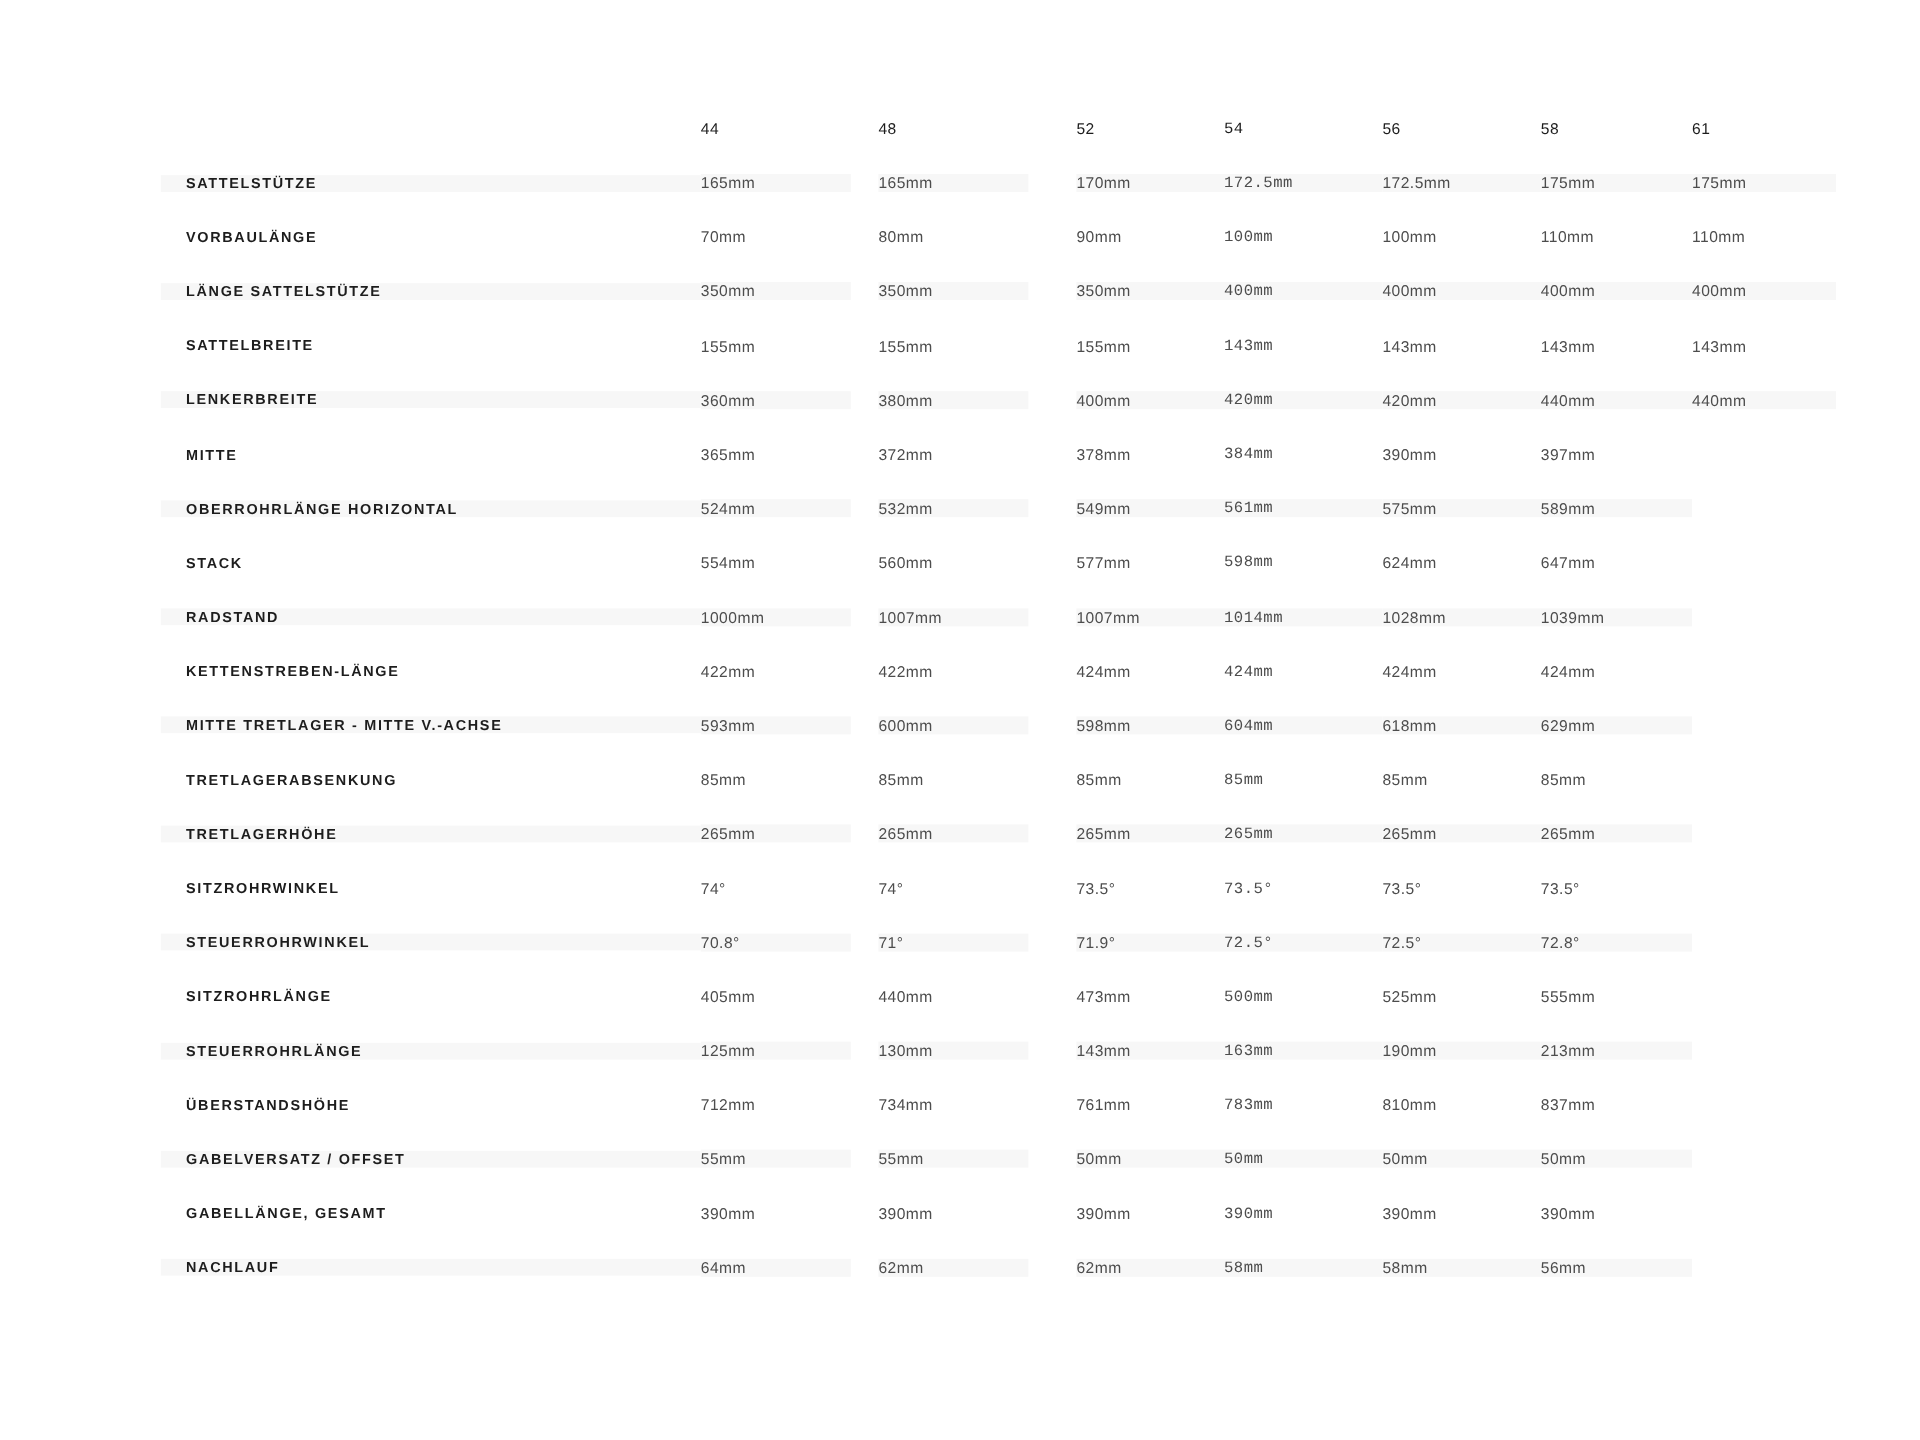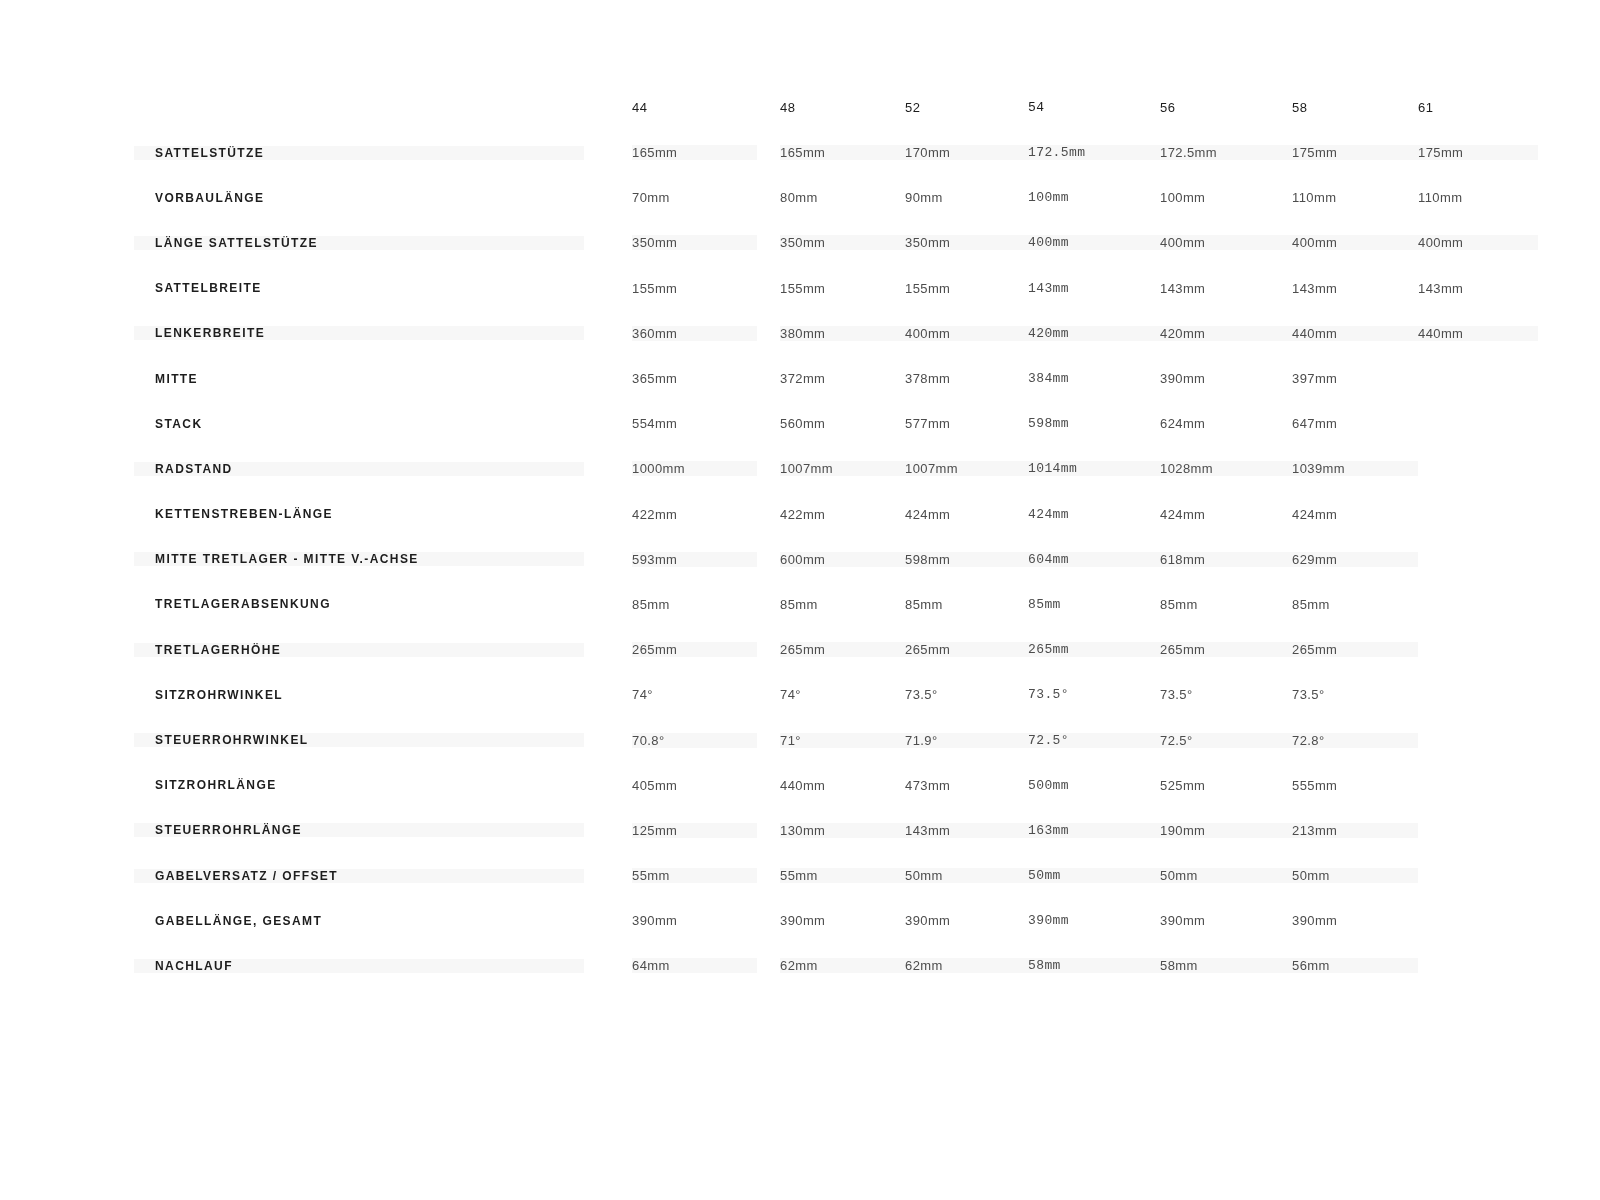"44" .c1 { margin-left: 48px -> none }
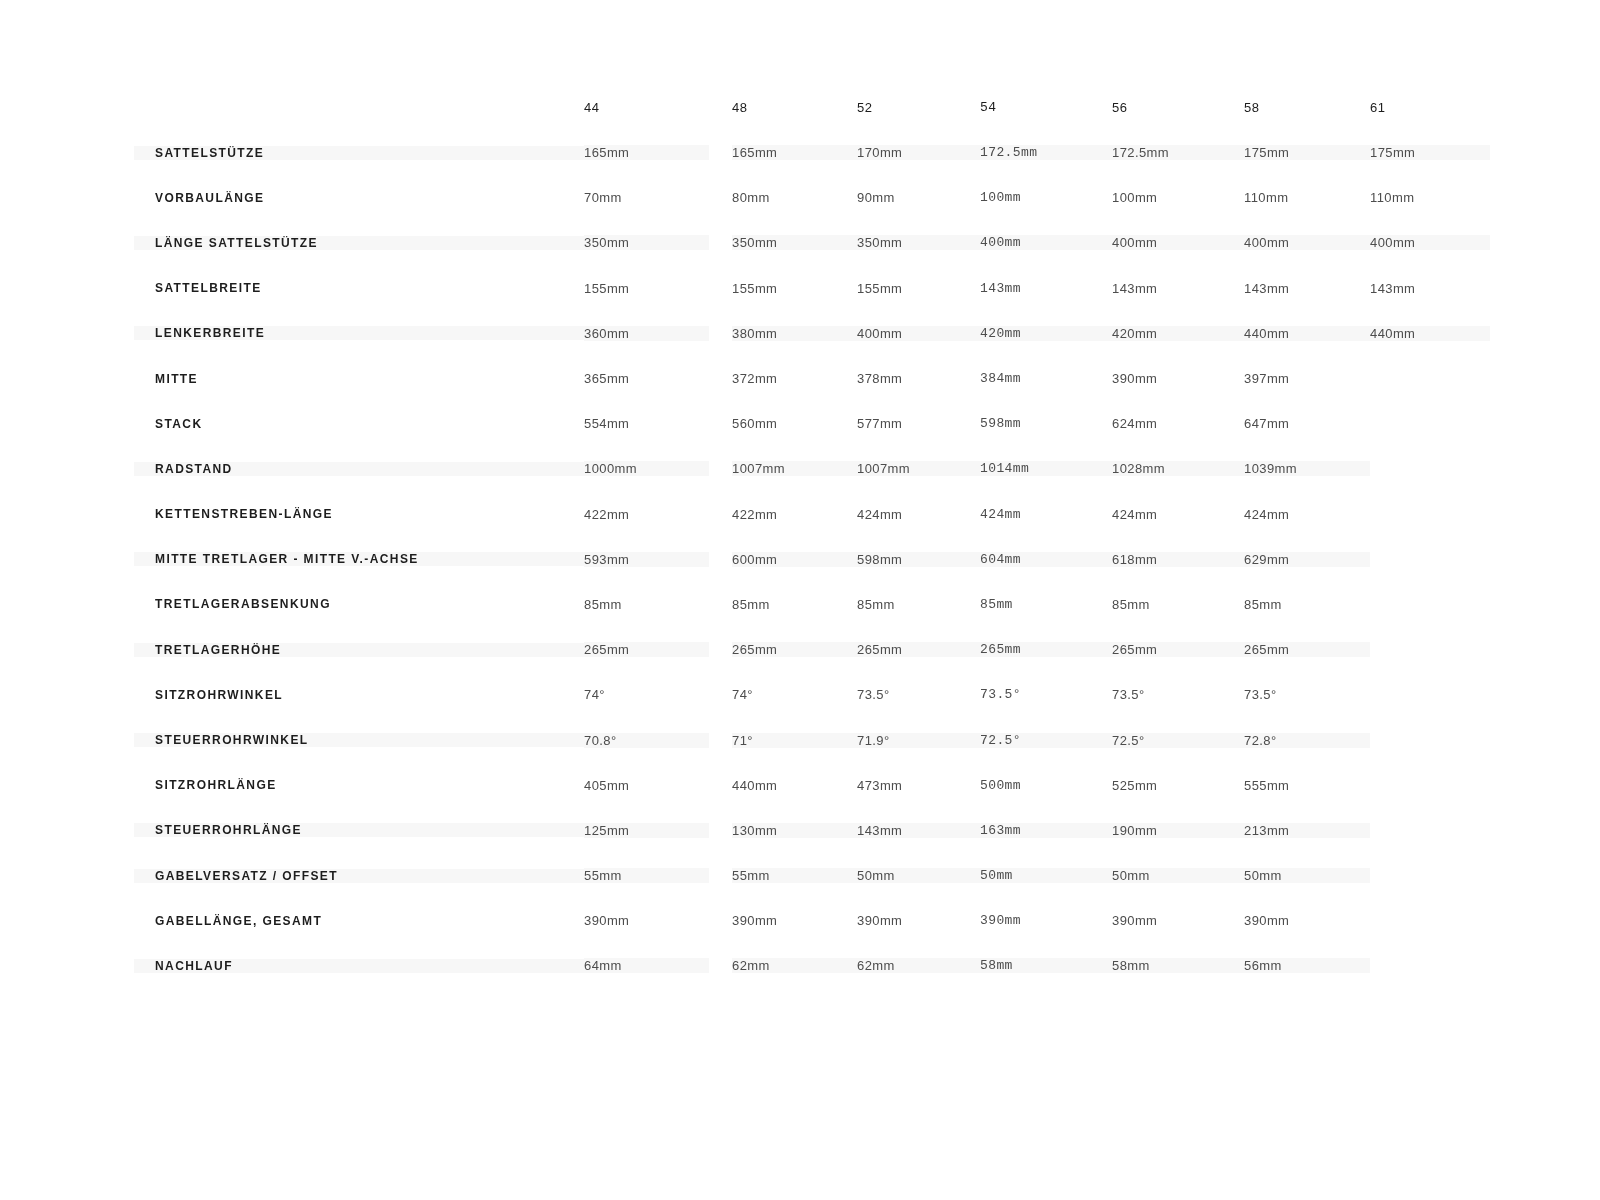"52" .c3 { margin-left: none -> 40px }
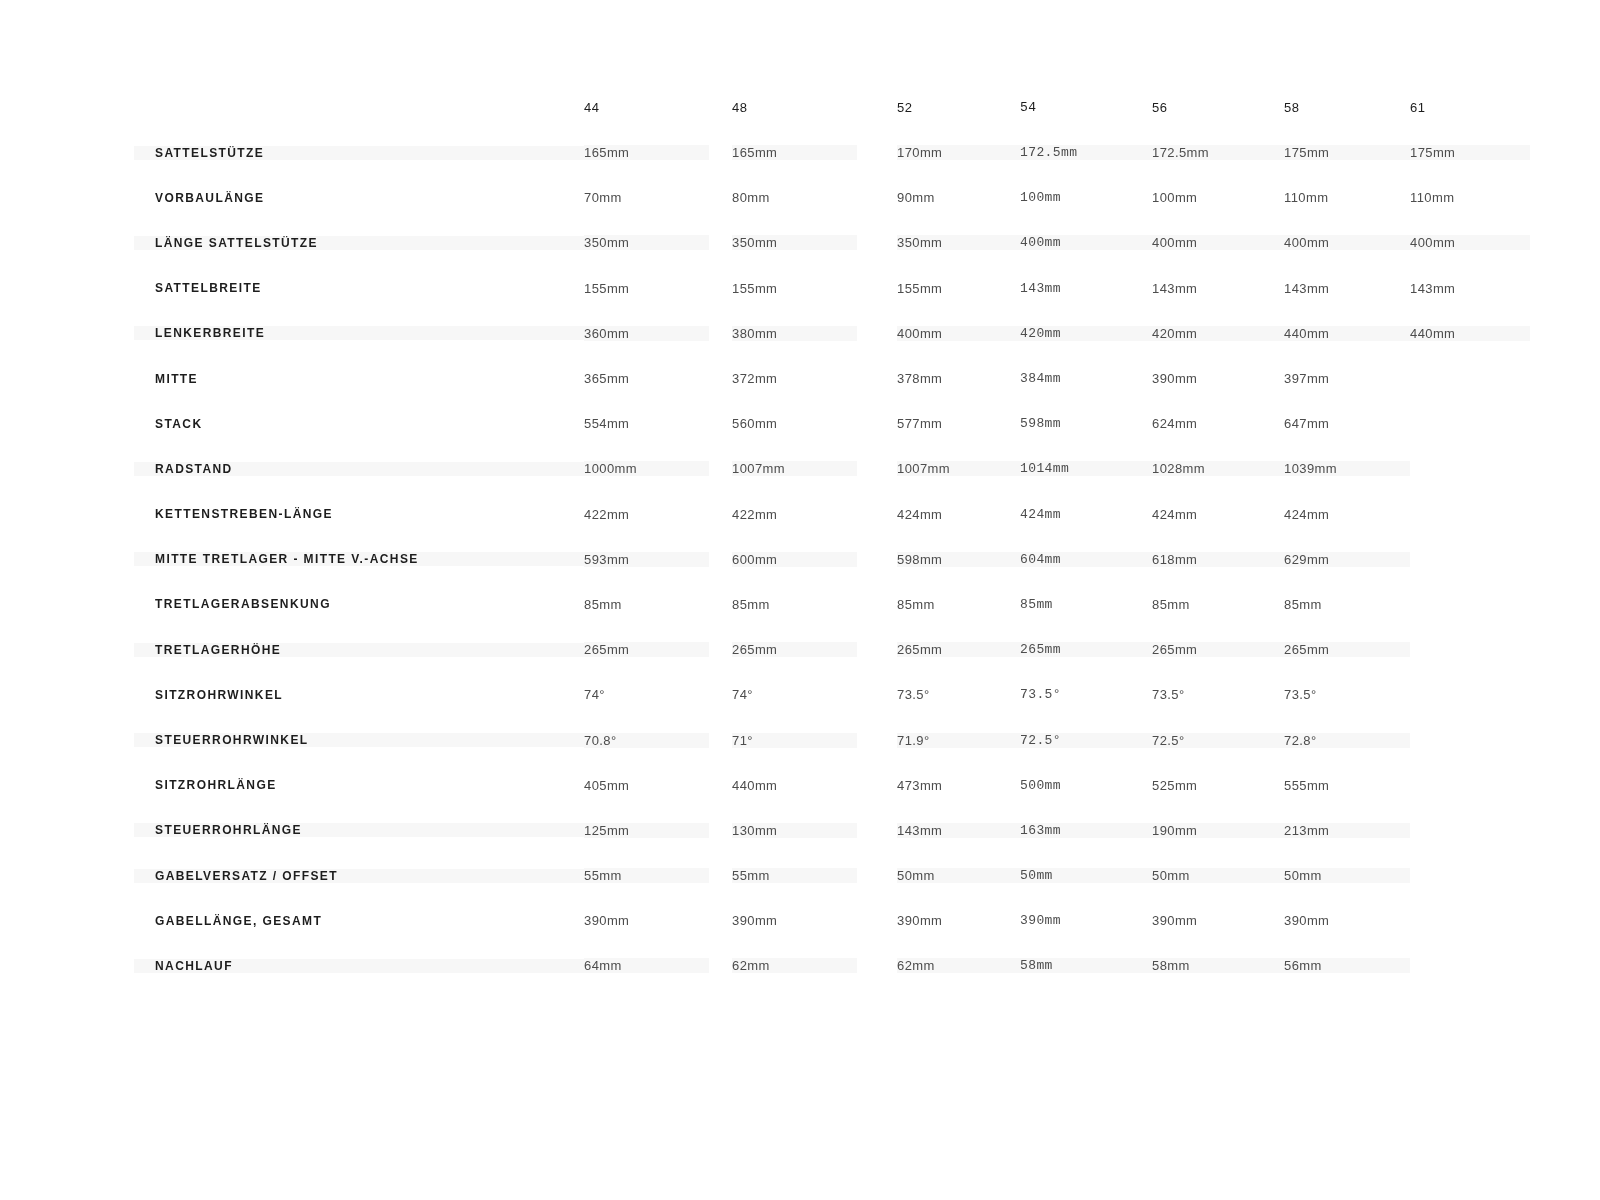"OBERROHRLÄNGE HORIZONTAL" div.row { html: none -> <div> <div>OBERROHRLÄNGE HORIZONTAL</div> <div>524mm</div> <div>532mm</div> <div>549mm</div> <div>561mm</div> <div>575mm</div> <div>589mm</div> <div></div> </div> }
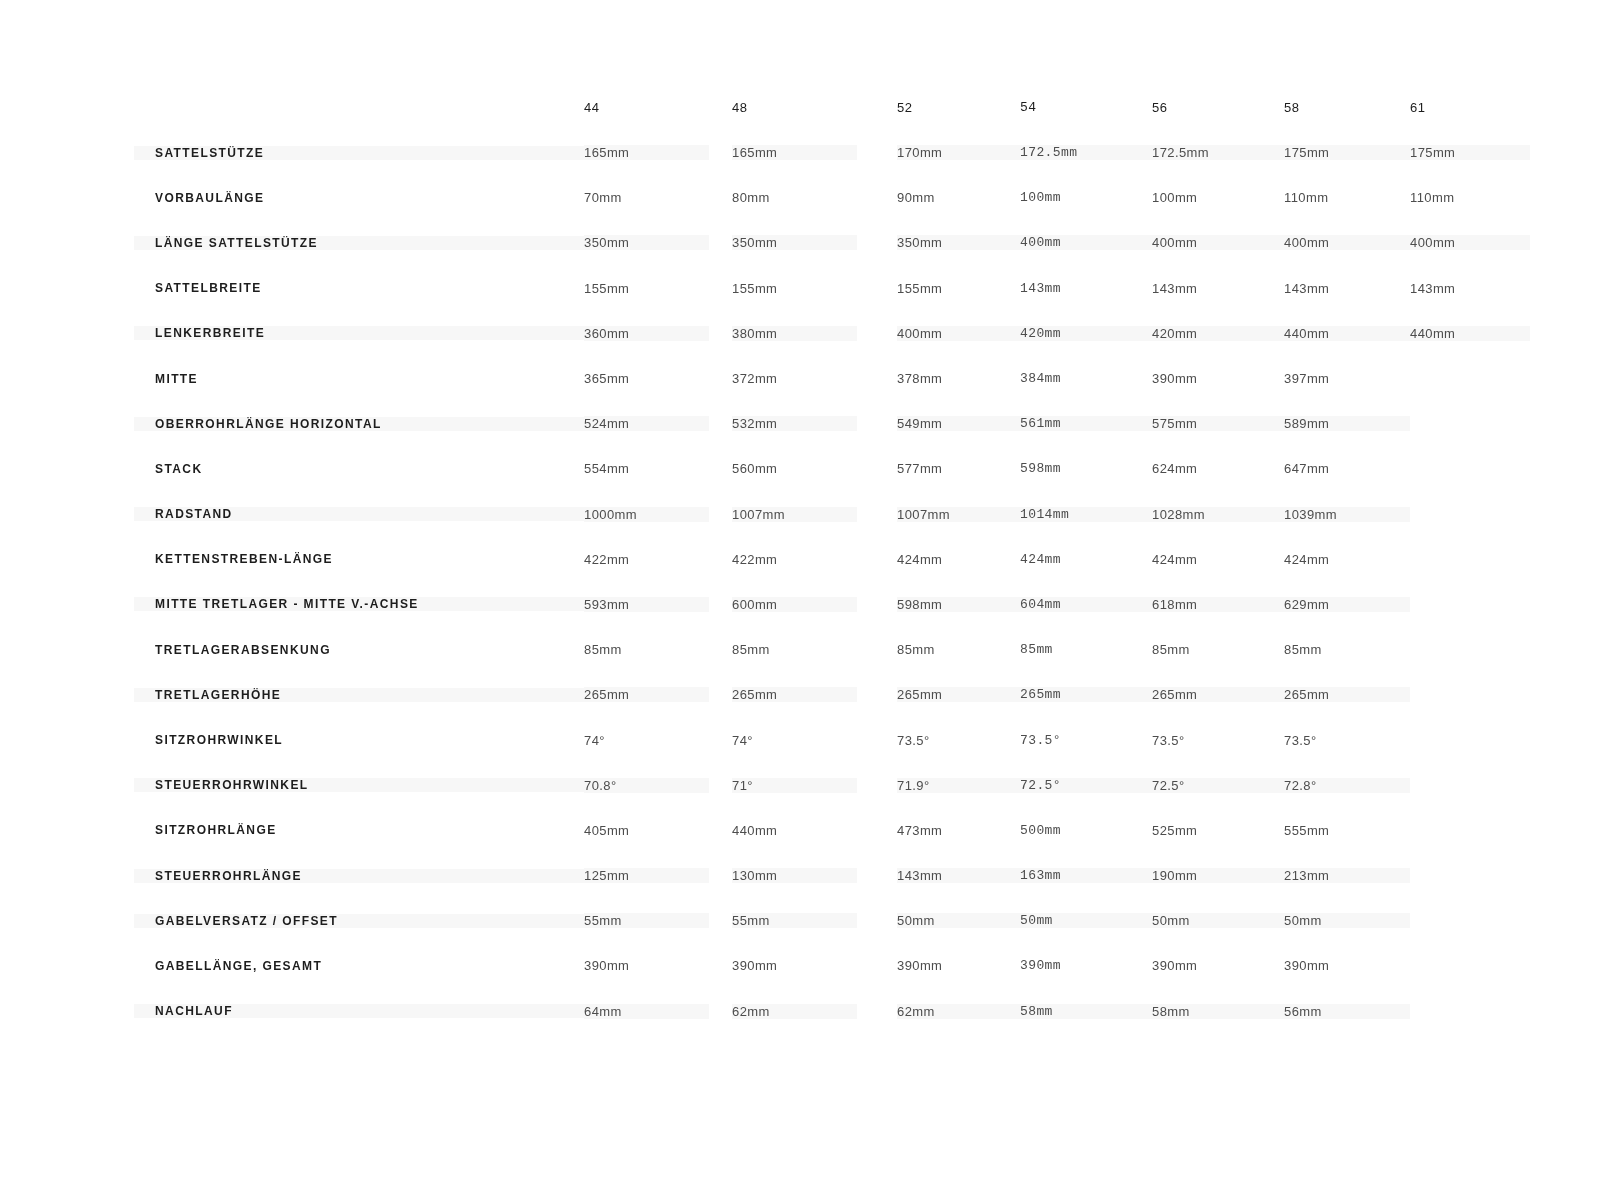"ÜBERSTANDSHÖHE" div.row { html: none -> <div> <div>ÜBERSTANDSHÖHE</div> <div>712mm</div> <div>734mm</div> <div>761mm</div> <div>783mm</div> <div>810mm</div> <div>837mm</div> <div></div> </div> }
